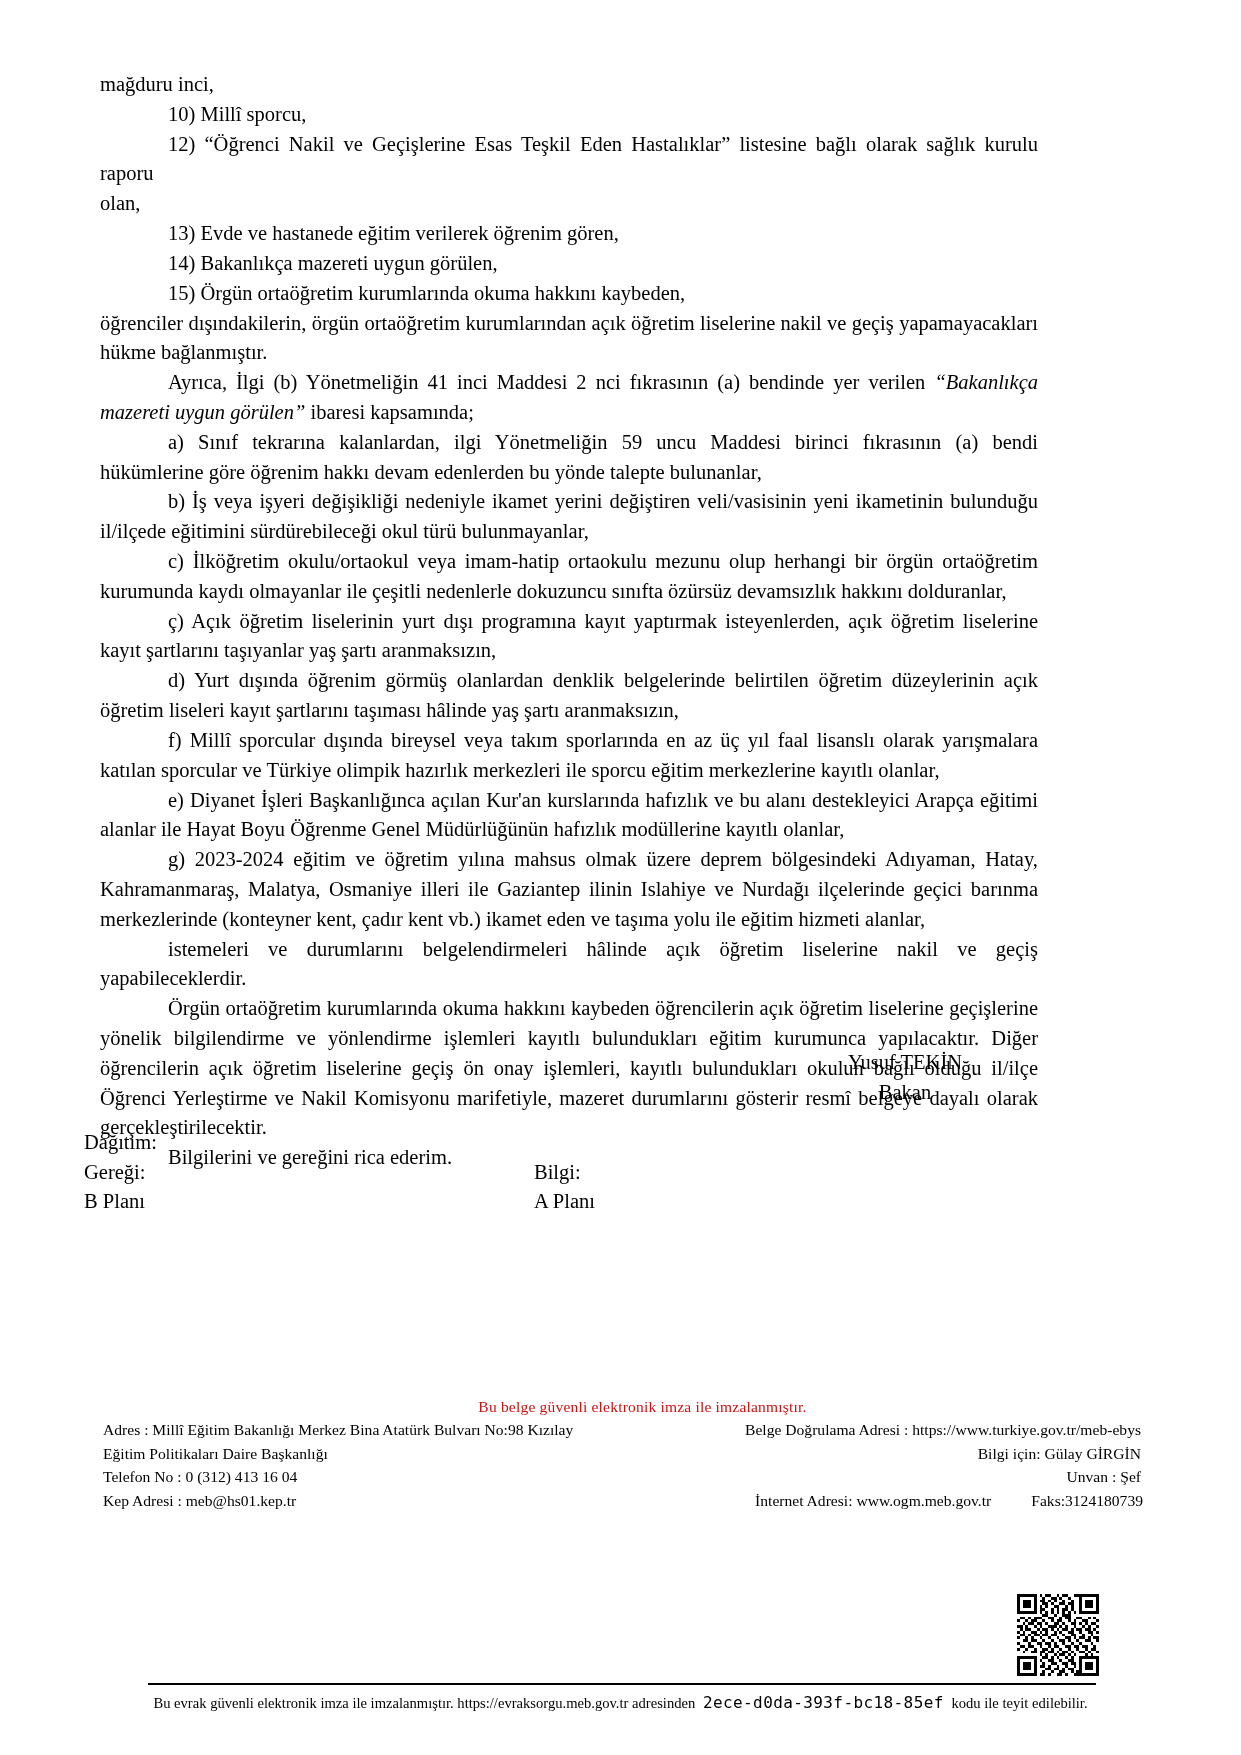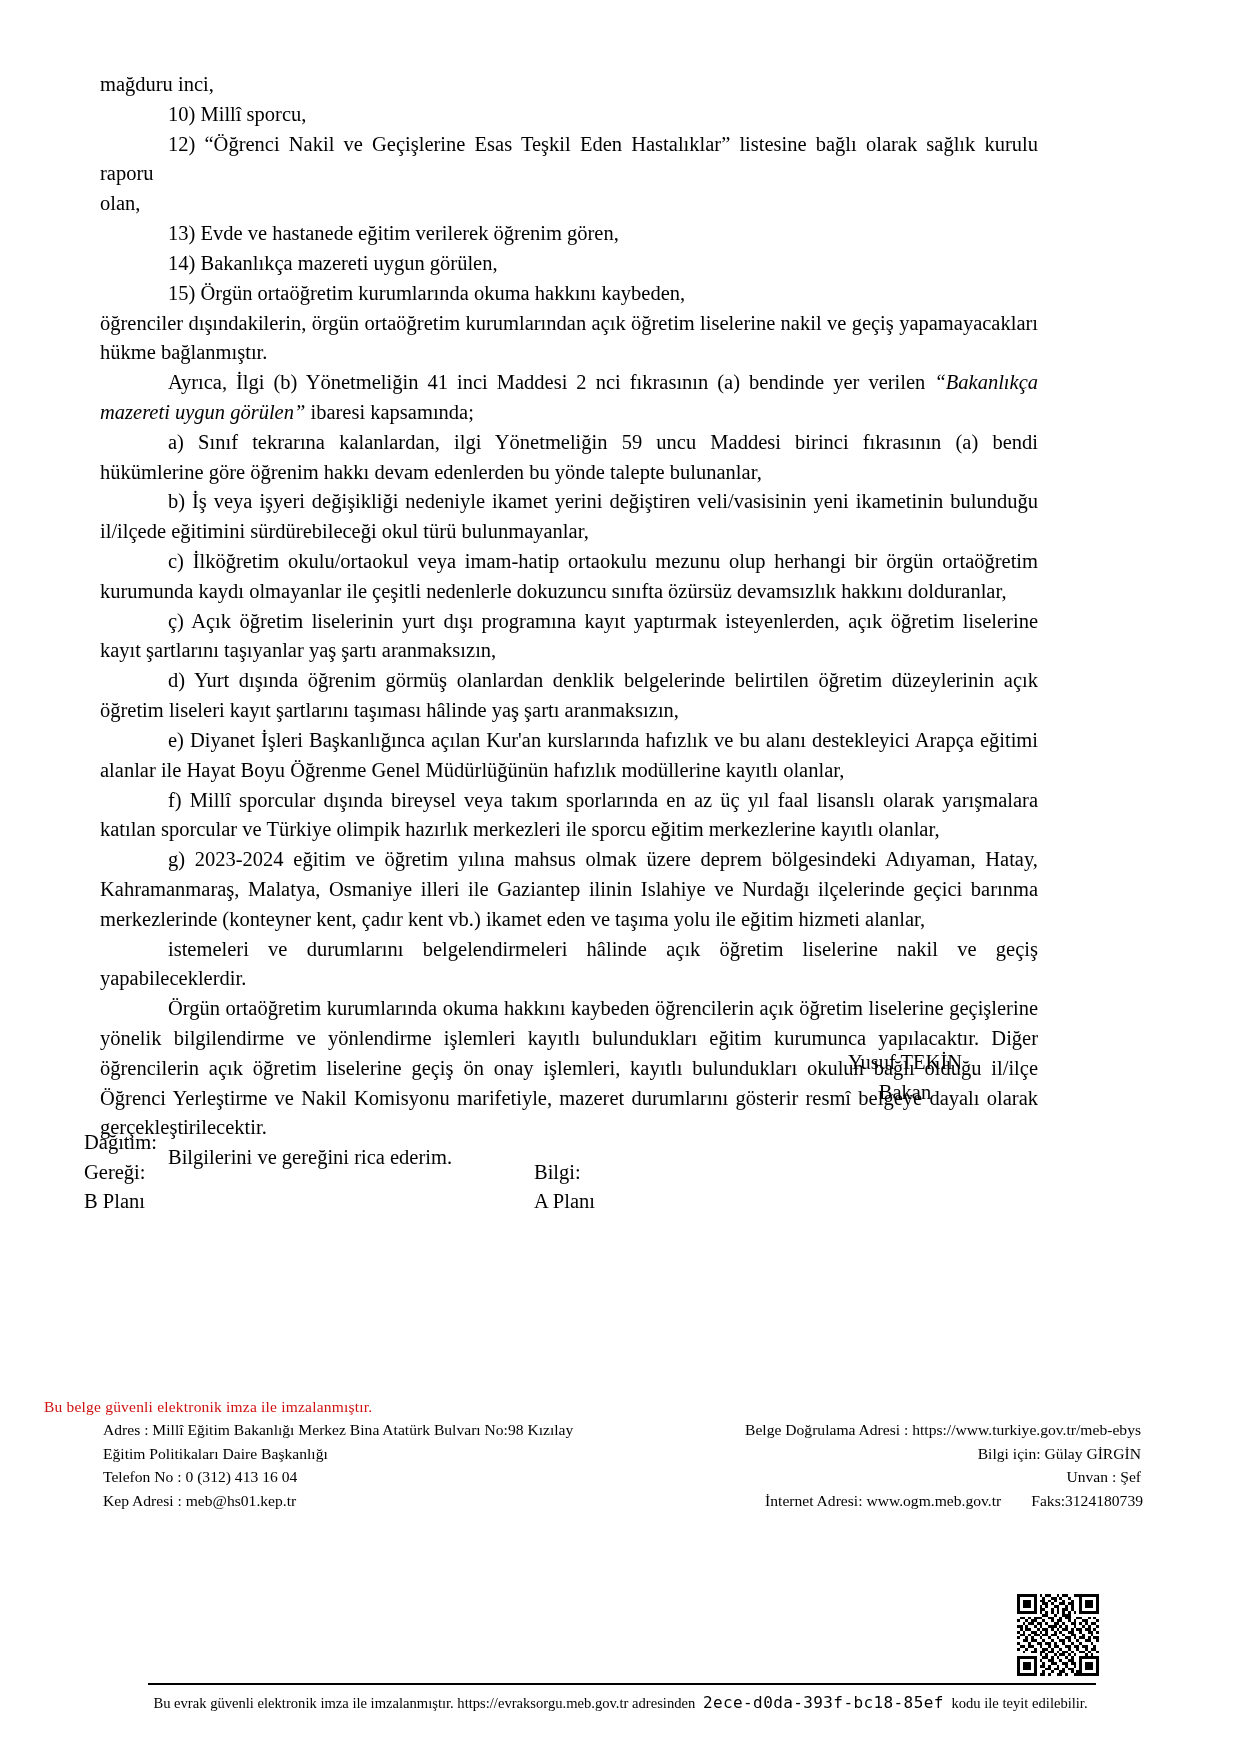"e) Diyanet İşleri Başkanlığınca açılan" p.para { order: before "f) Millî sporcular dışında bireysel" -> after "f) Millî sporcular dışında bireysel" }
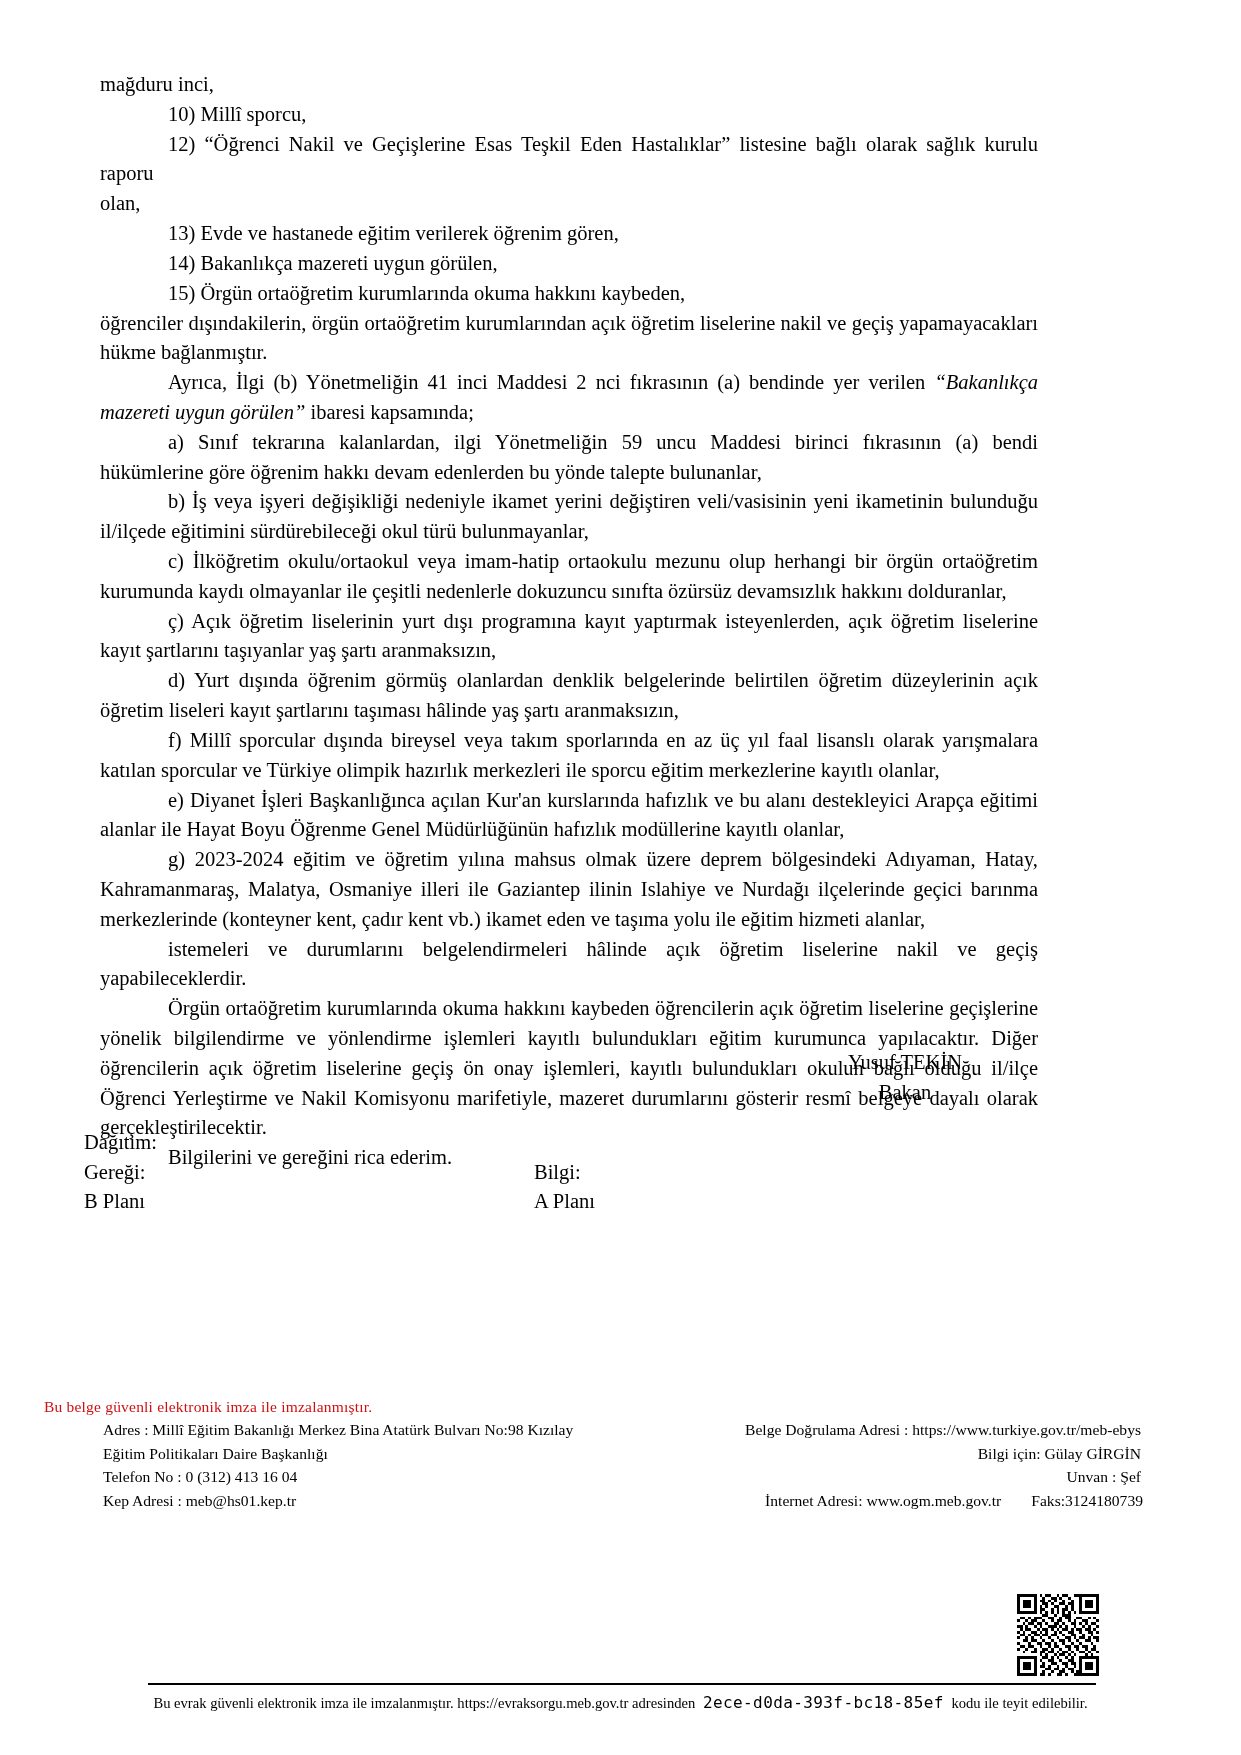"Bu belge güvenli elektronik imza" .esign-note { text-align: left -> center }
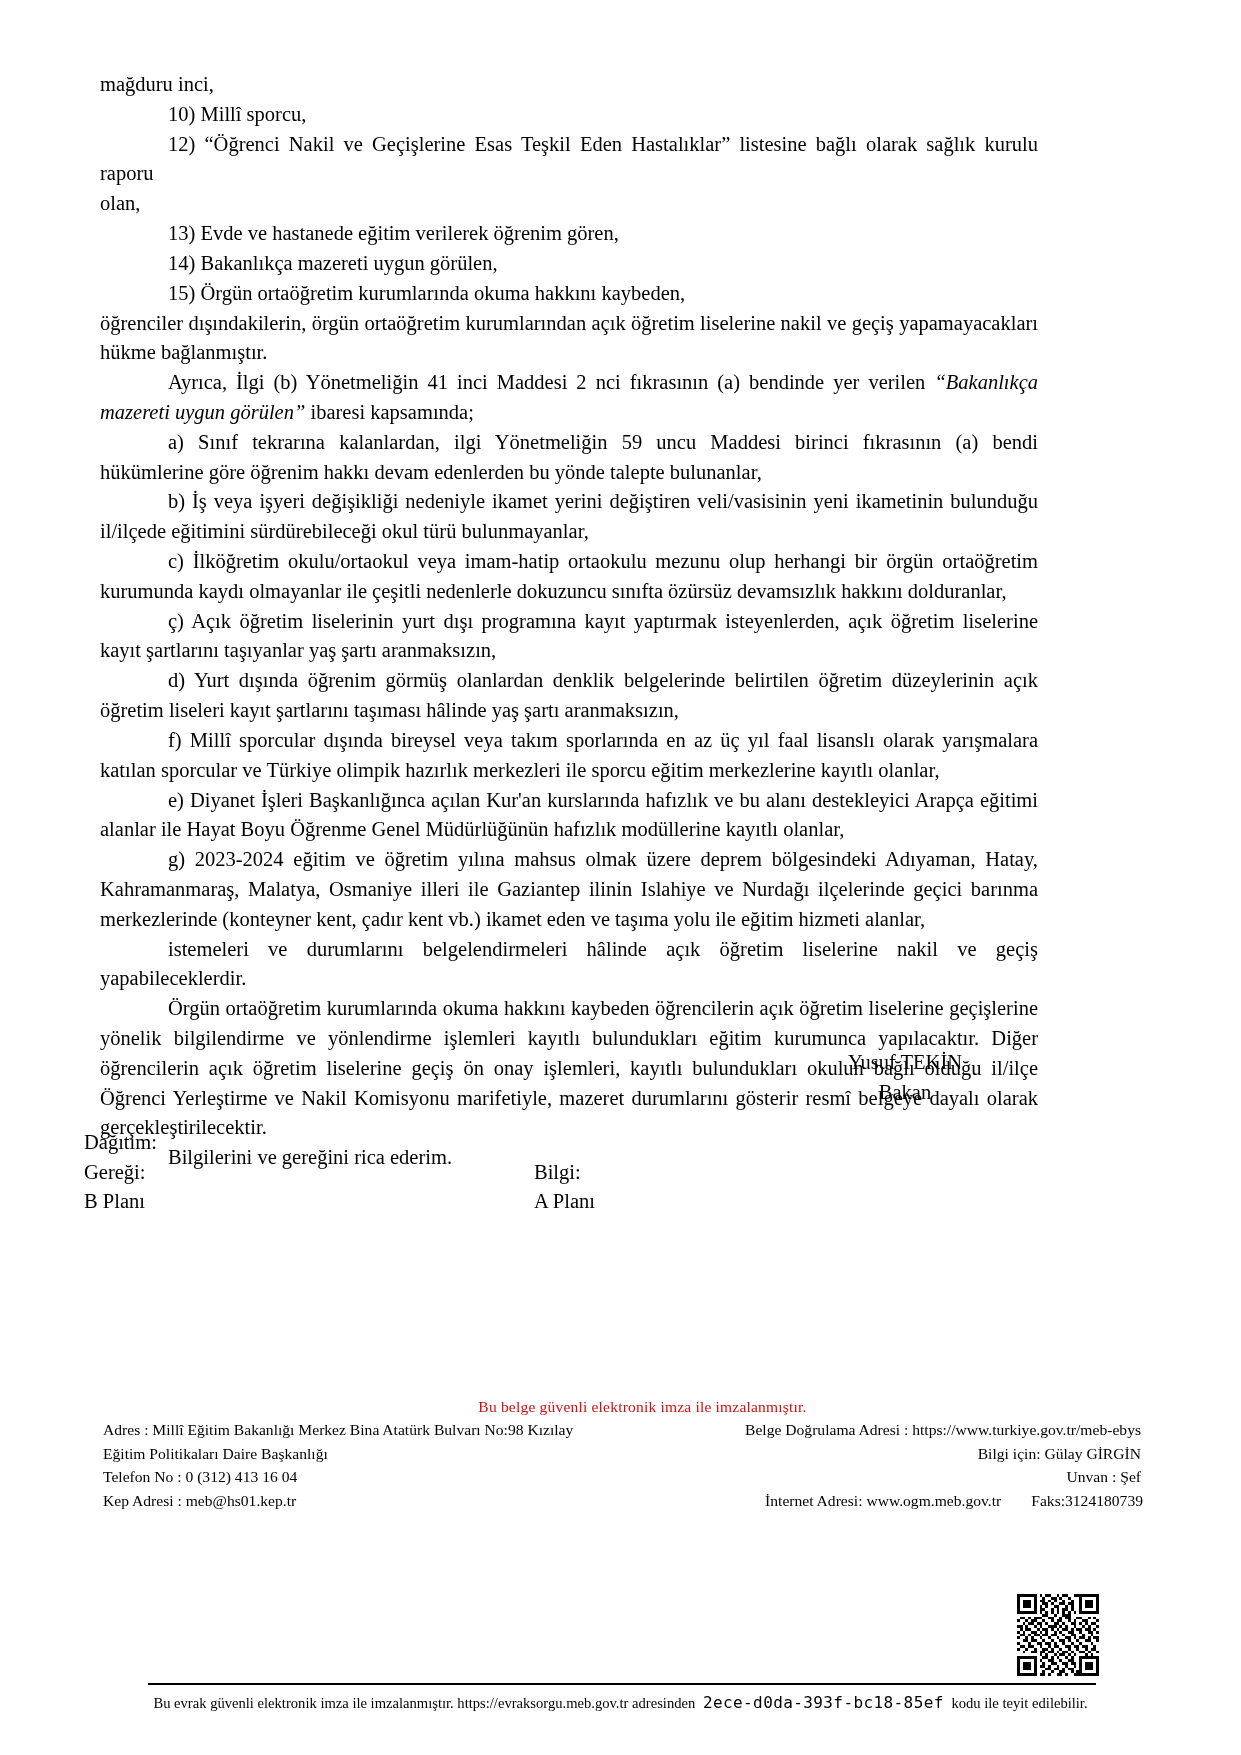"İnternet Adresi: www.ogm.meb.gov.tr" .fc-right .rowsplit .a { margin-right: 30px -> 40px }
